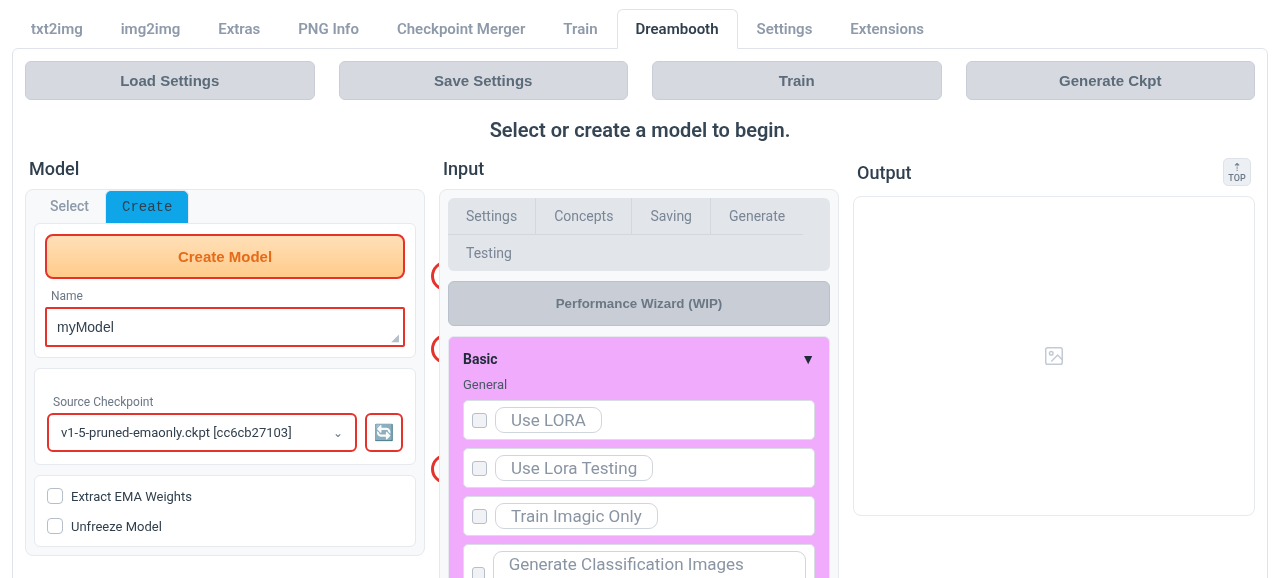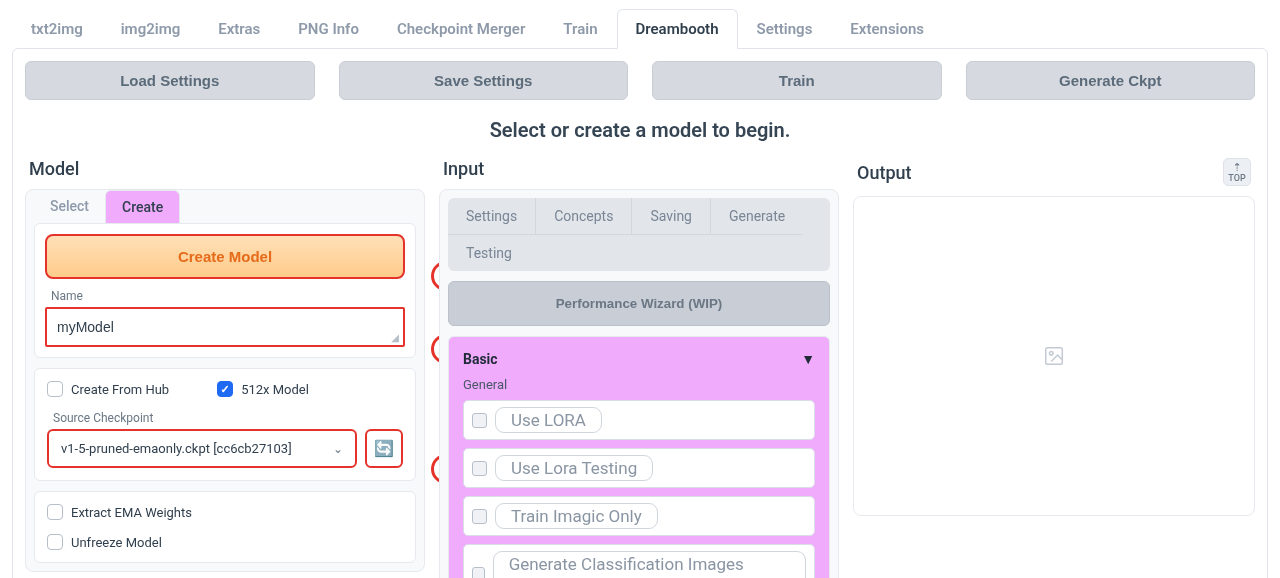"Create" .model-tab.active { background: #f0abfc -> #0ea5e9; font-family: none -> Liberation Mono, monospace }
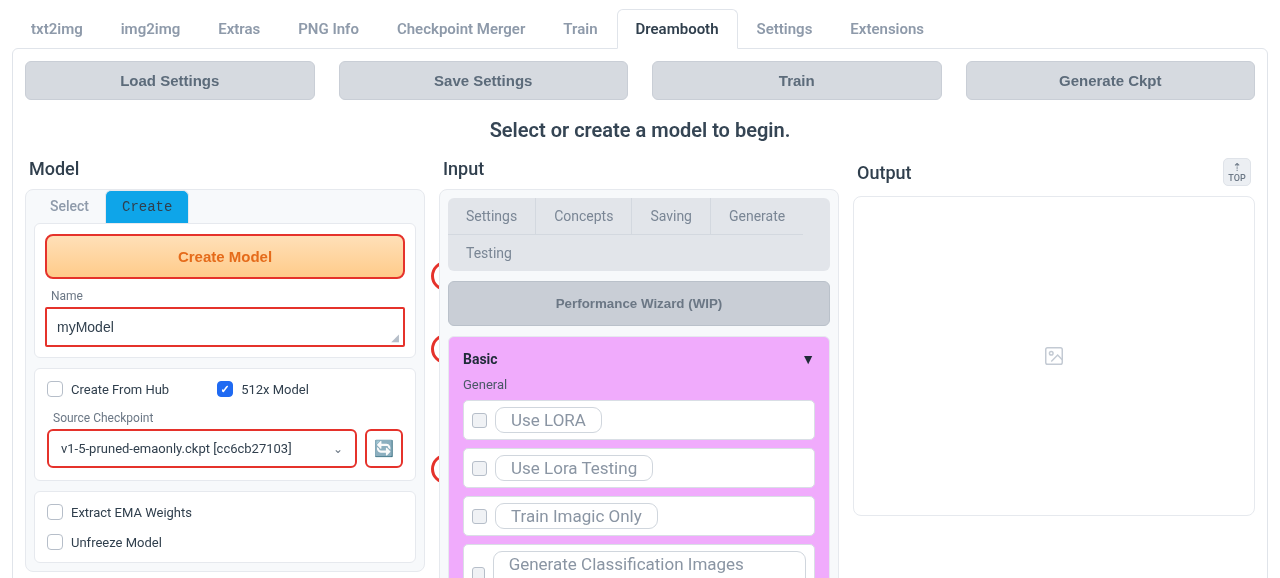"Create From Hub" div.check-row { html: <div> <label> <span></span> <span>Create From Hub</span> </label> <label> <span>✓</span> <span>512x Model</span> </label> </div> -> none }
